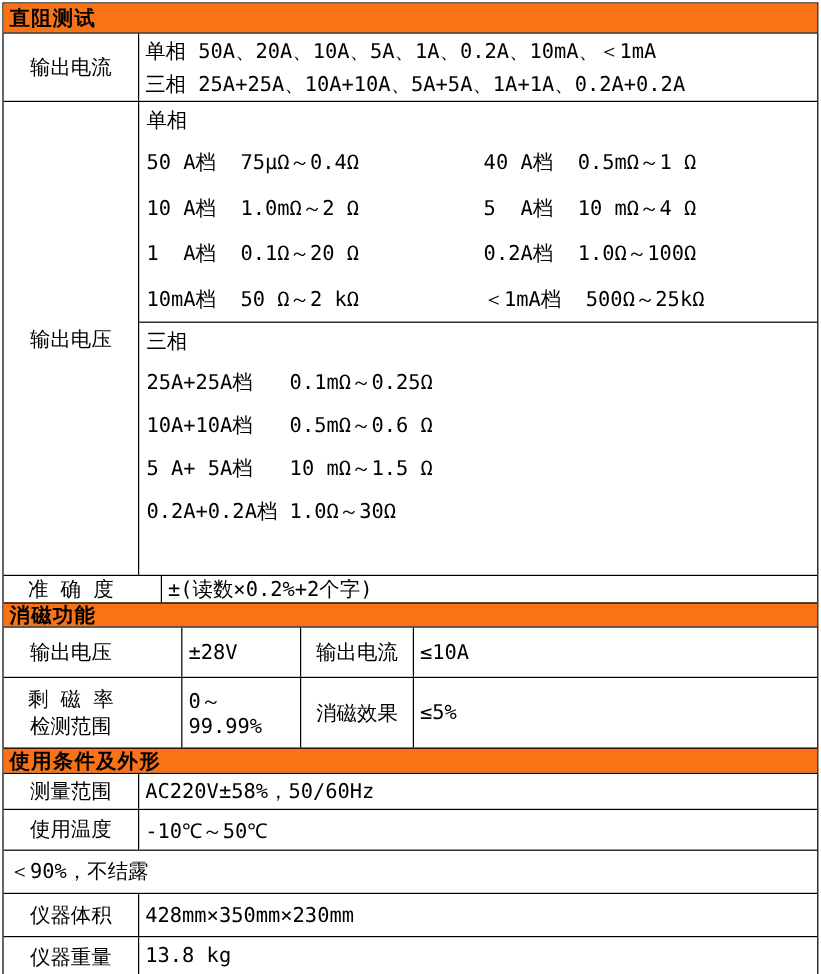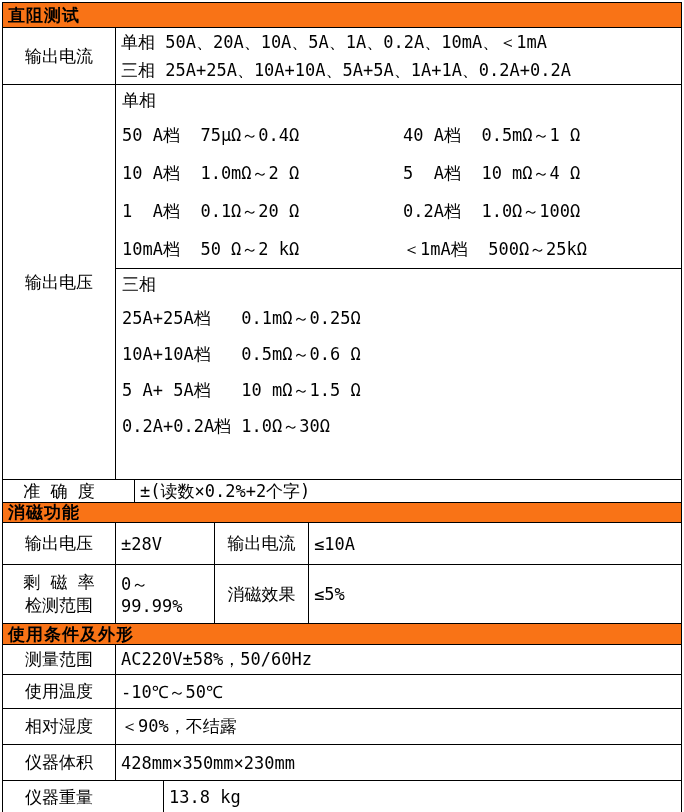"±28V" .w99 { margin-left: none -> 36px }
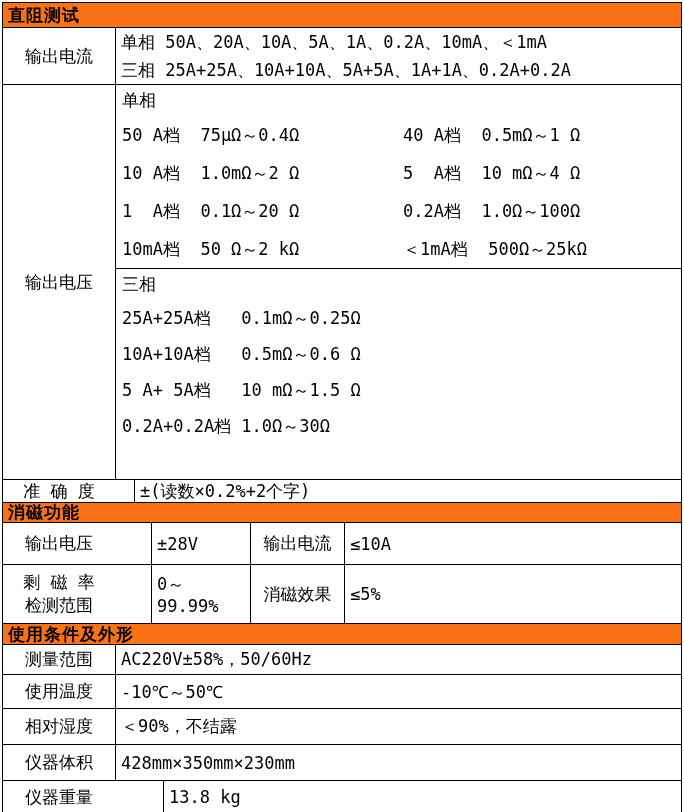"相对湿度" div.cell { html: <div>相对湿度</div> -> none }
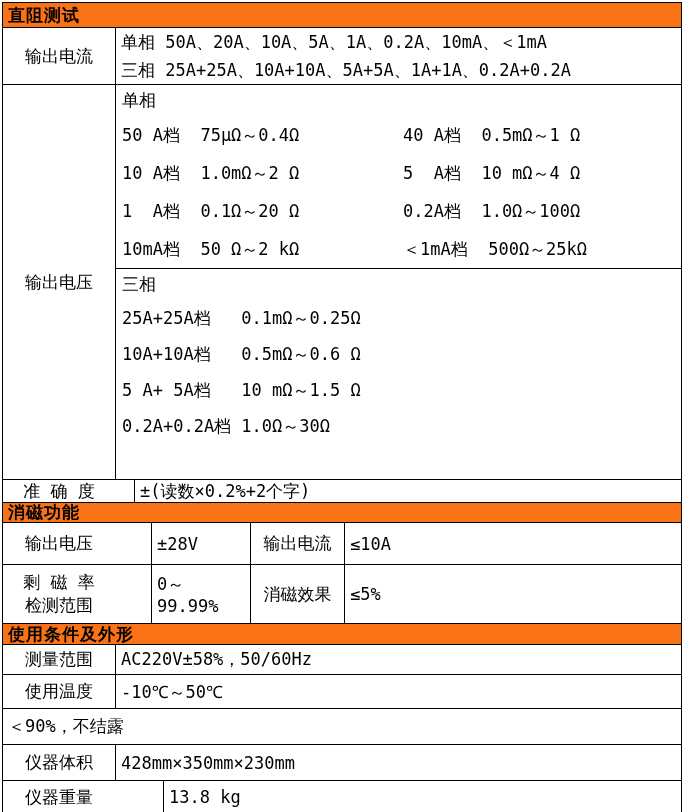"仪器重量" .h-c5 { gap: 48px -> none }
